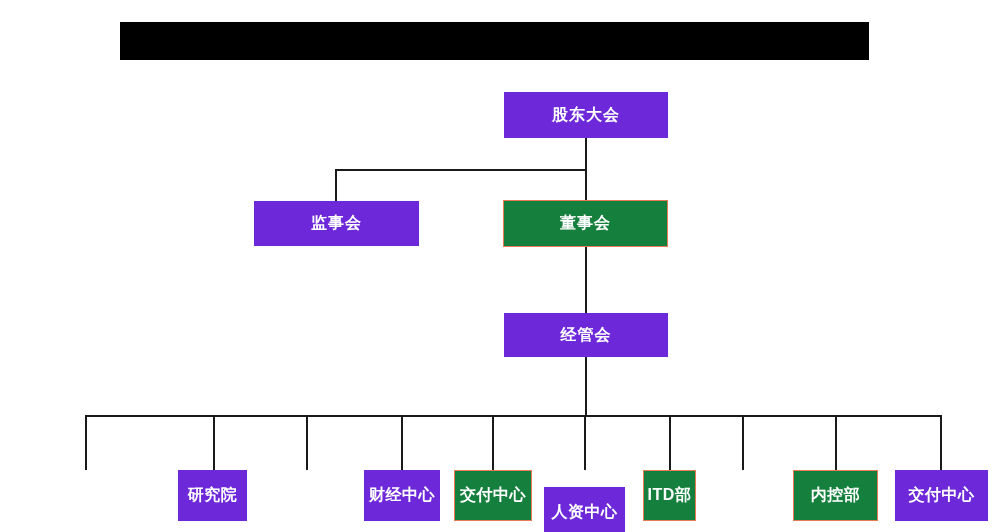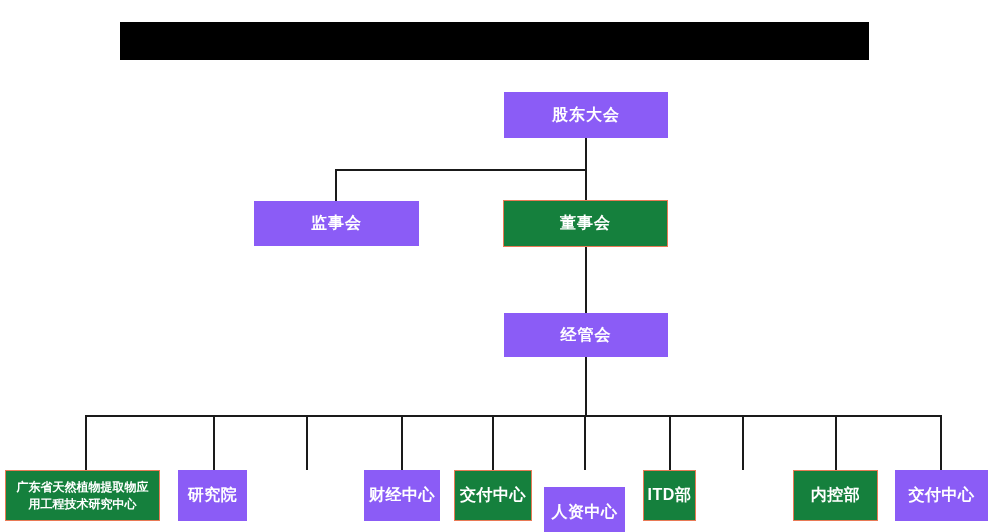"股东大会" .dark { background: #8b5cf6 -> #6d28d9 }
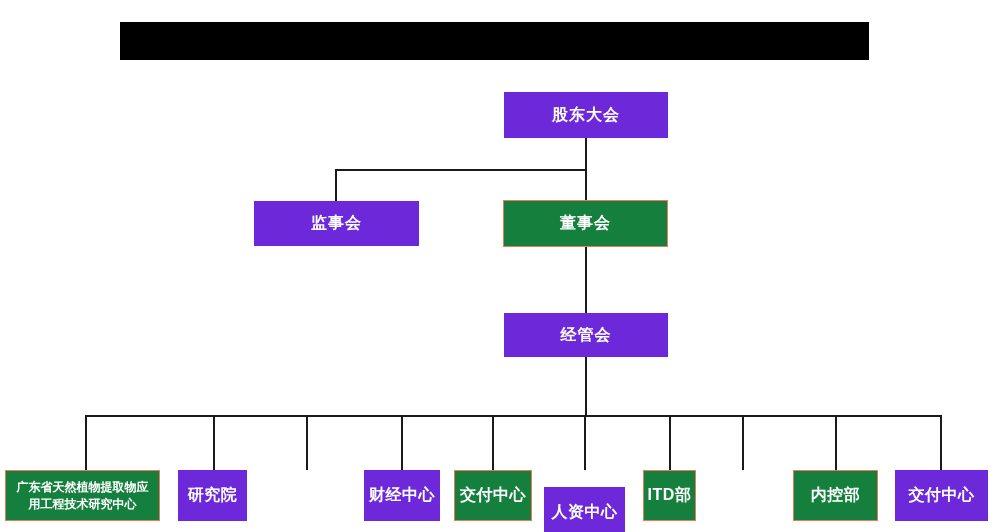"广东省天然植物提取物应用工程技术研究中心" div.box { html: <div>广东省天然植物提取物应用工程技术研究中心</div> -> none }
